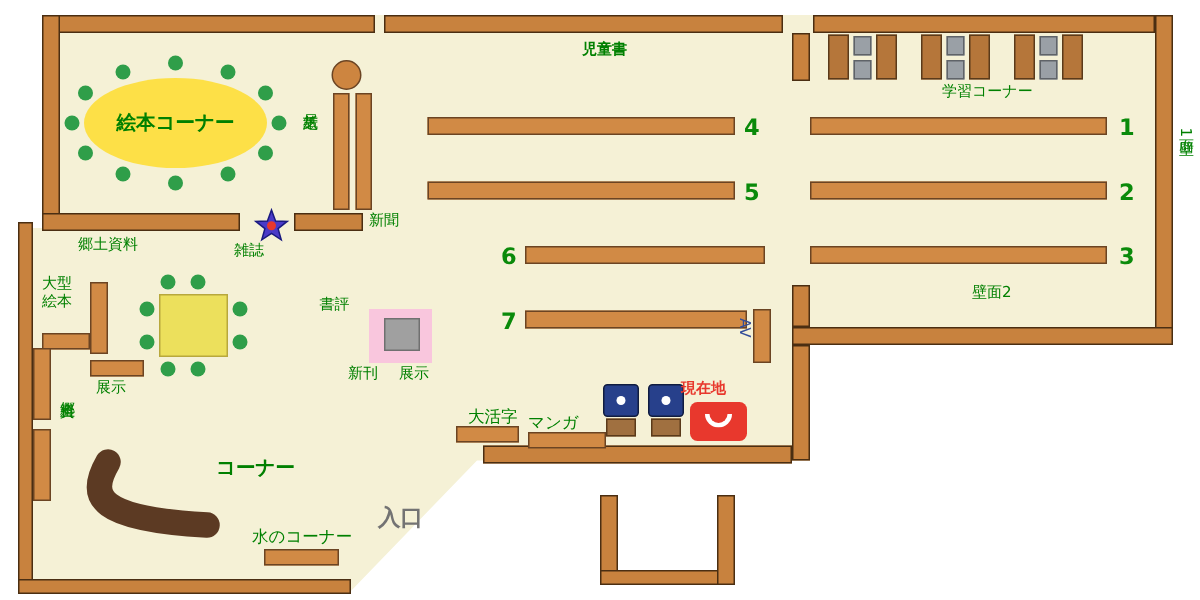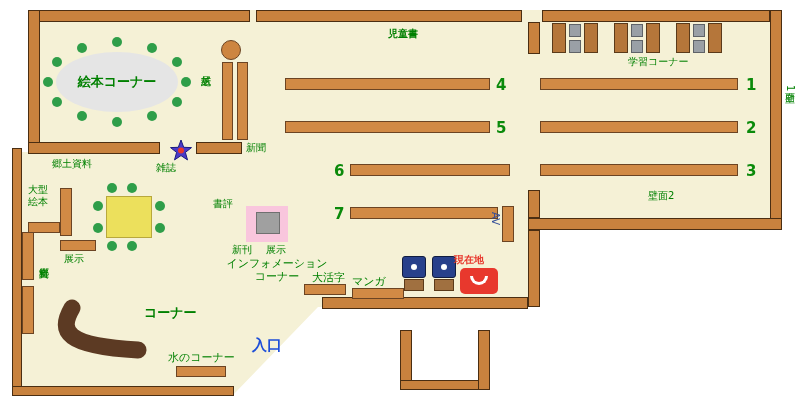"絵本コーナー" .ellipse { background: #e5e5e5 -> #fde047 }
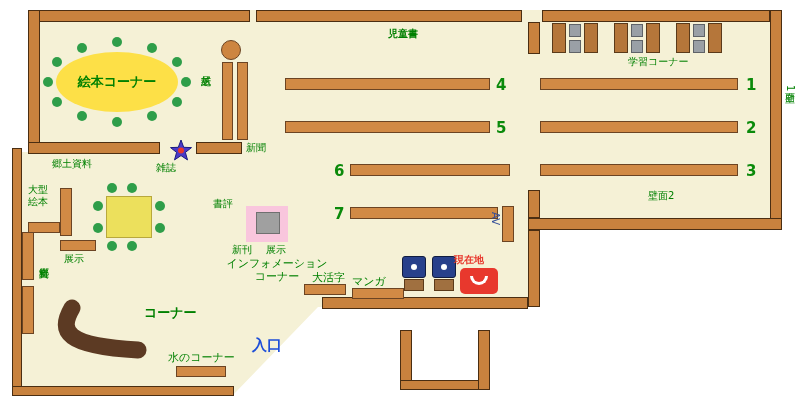"インフォメーション" div.lbl { html: <div>インフォメーション コーナー</div> -> none }
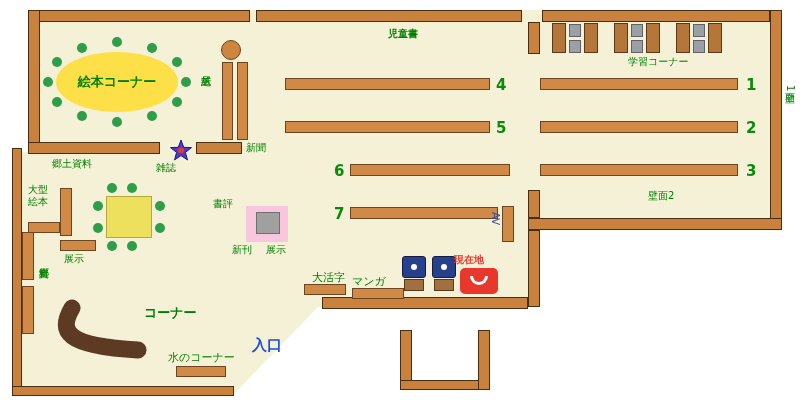"入口" .ent { color: #1d4ed8 -> #737373 }
